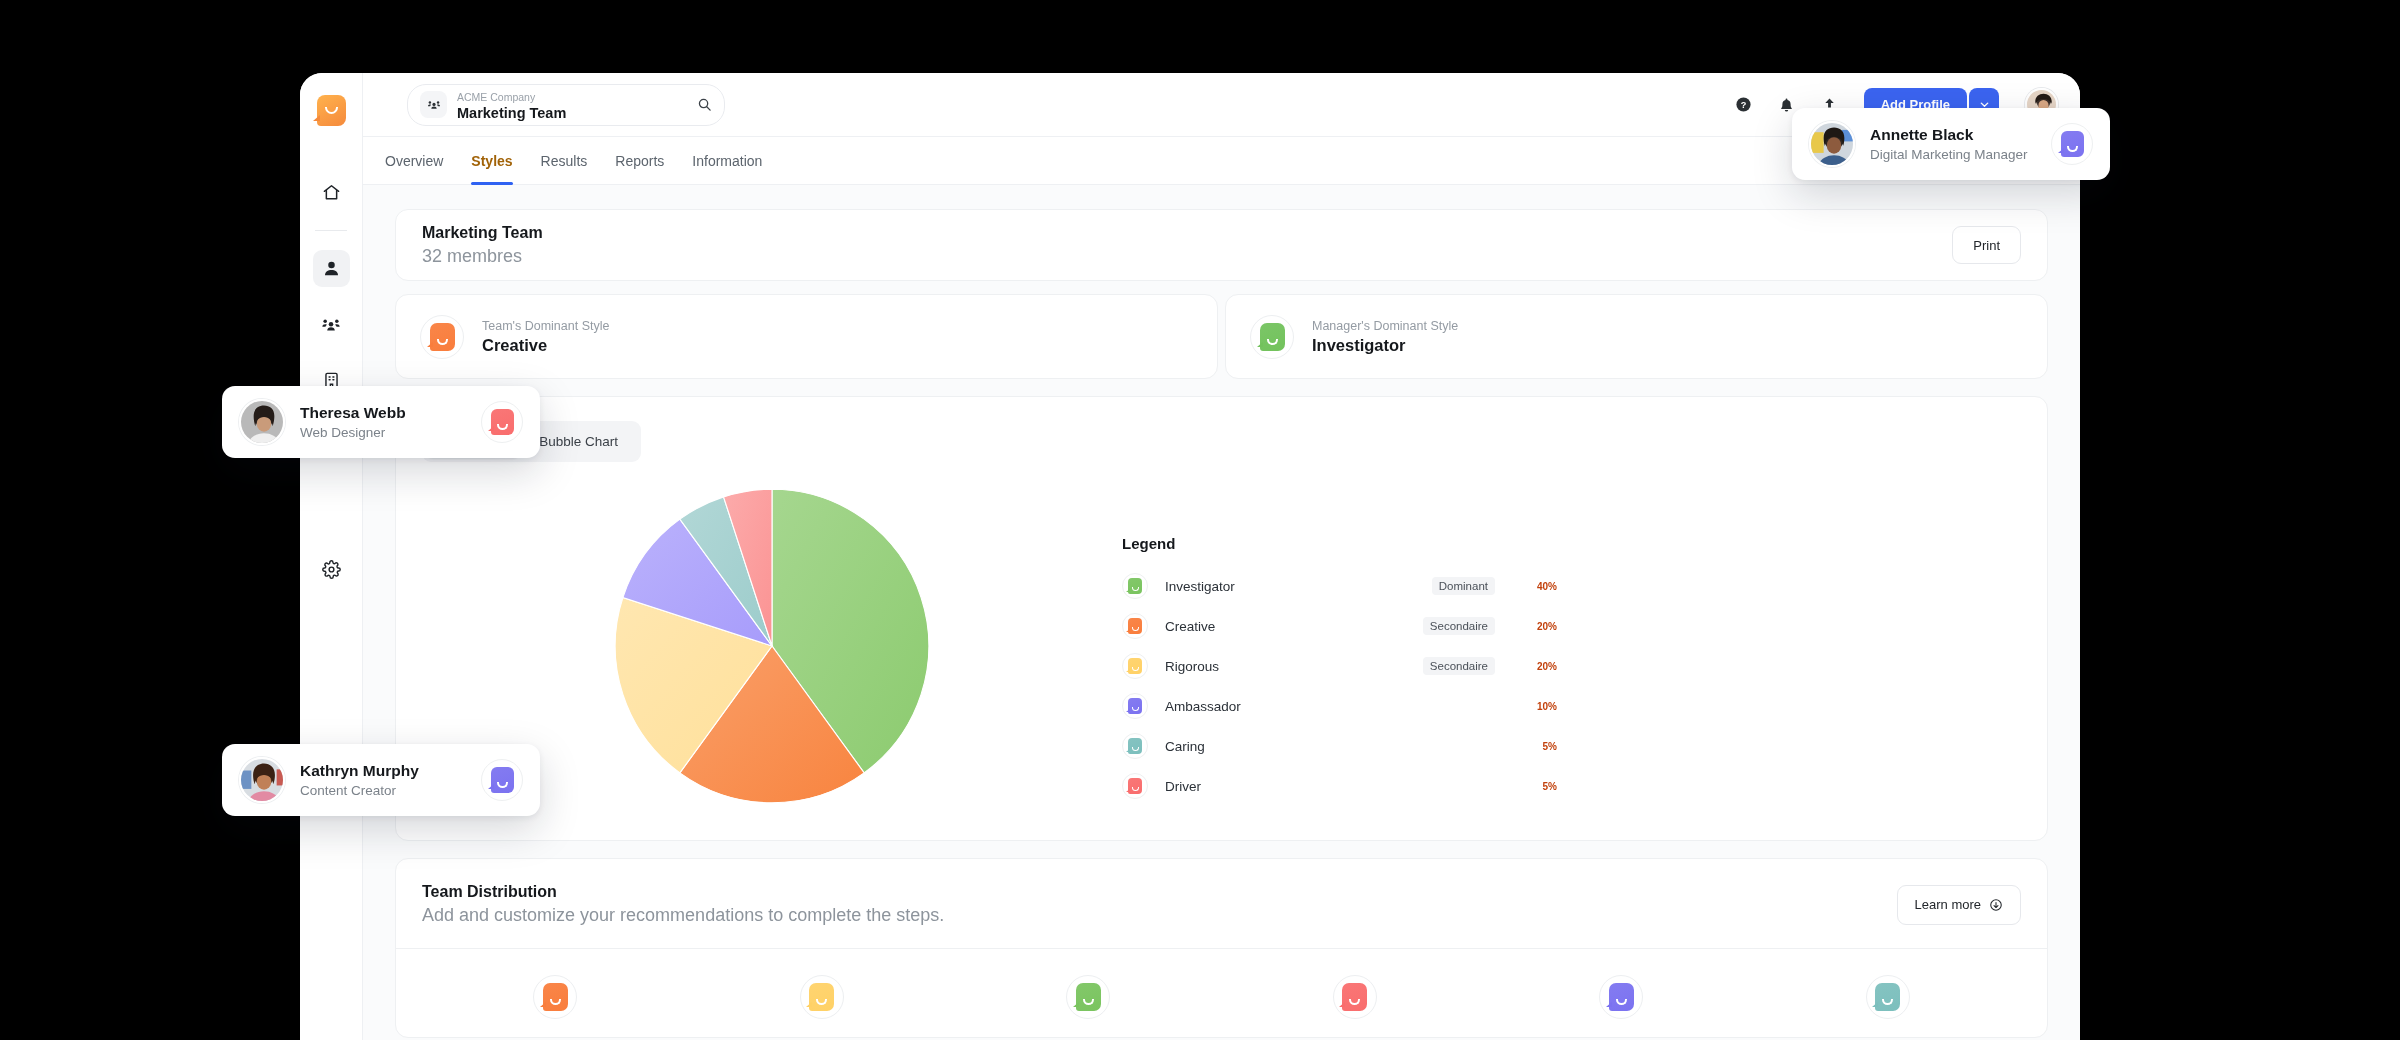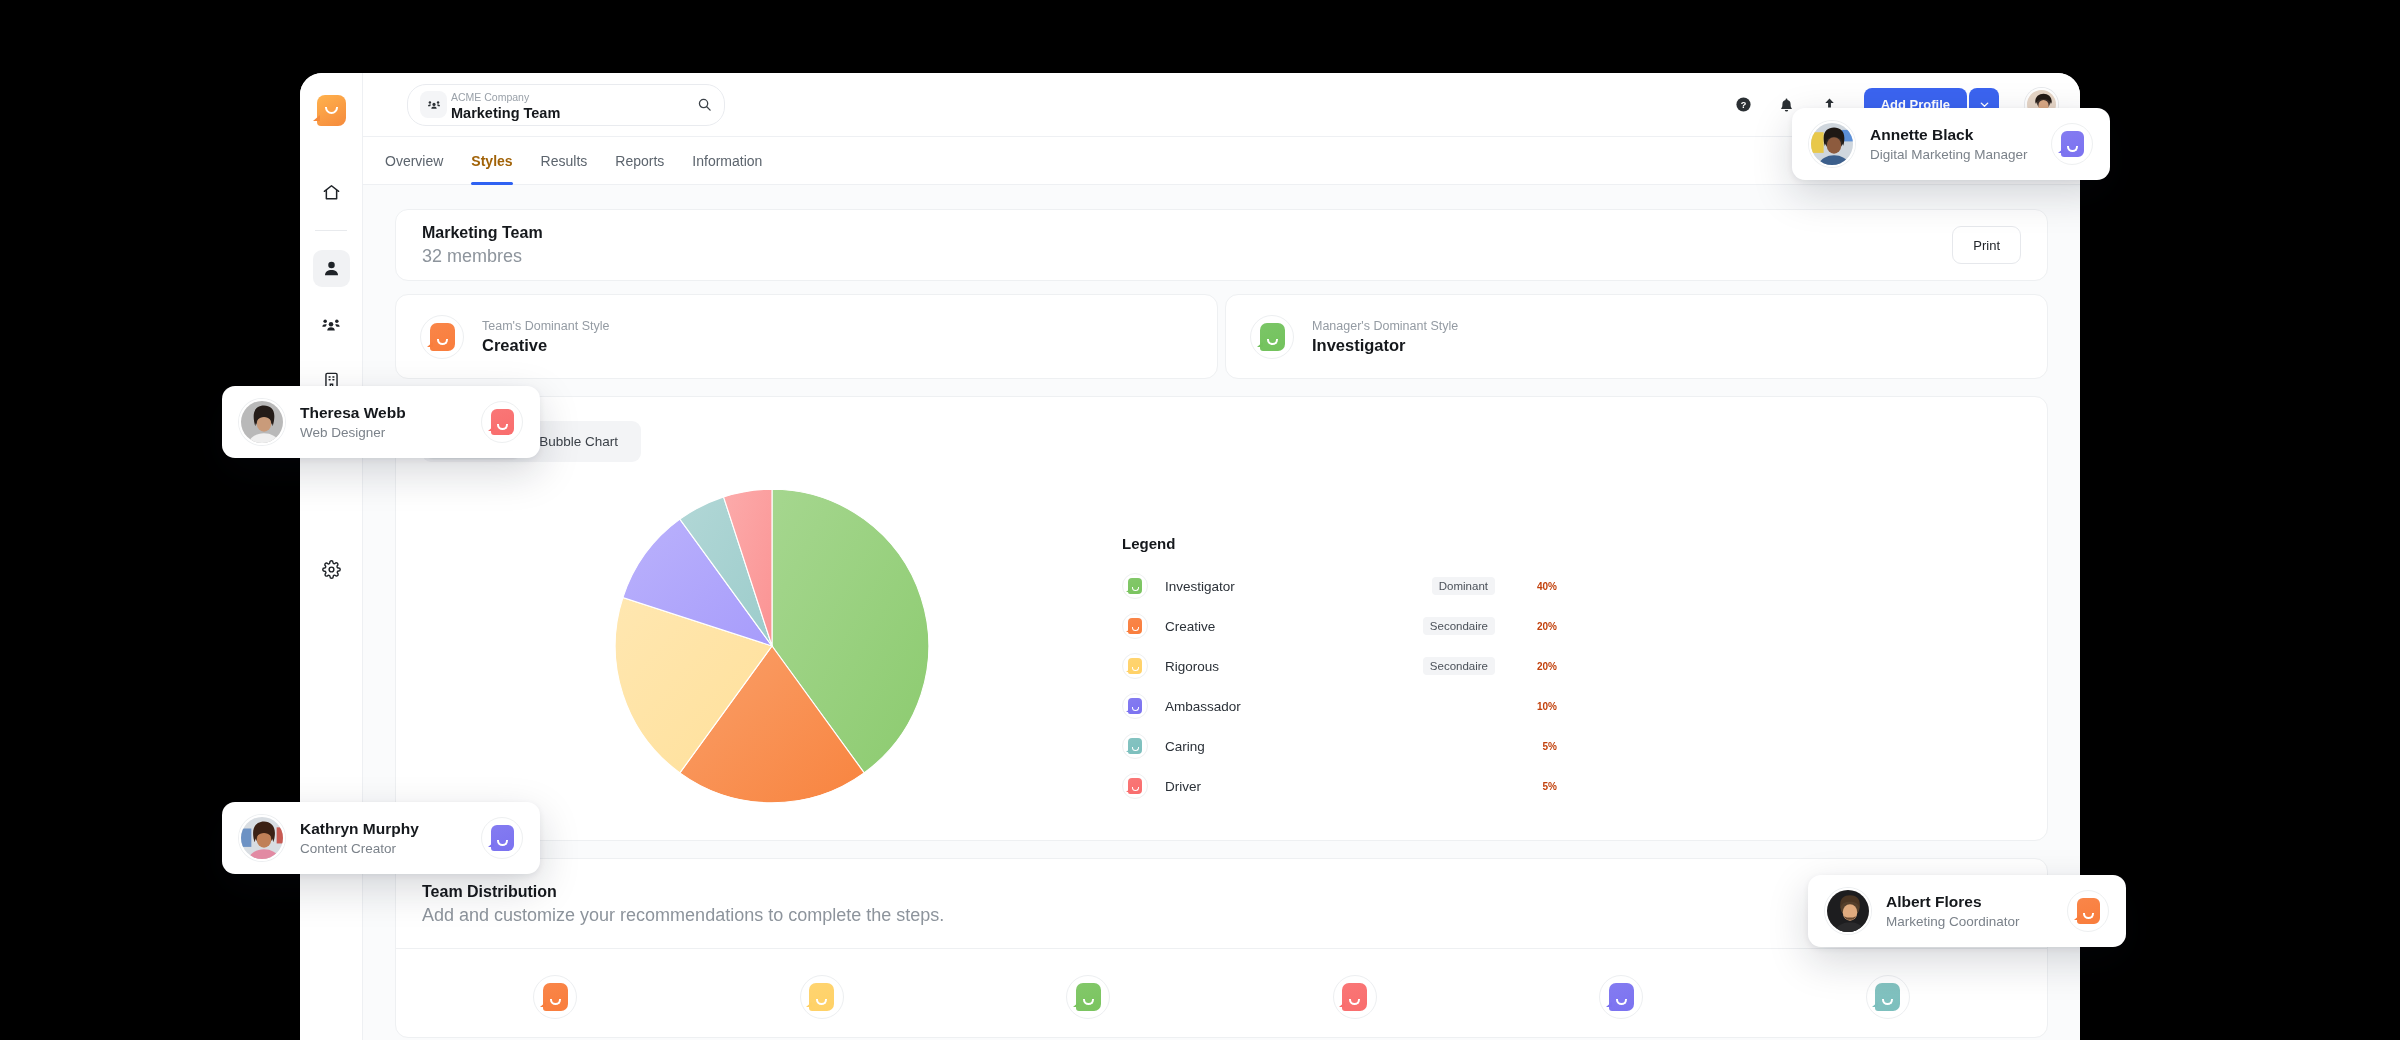"ACME Company" .searchbox { gap: 4px -> 10px }
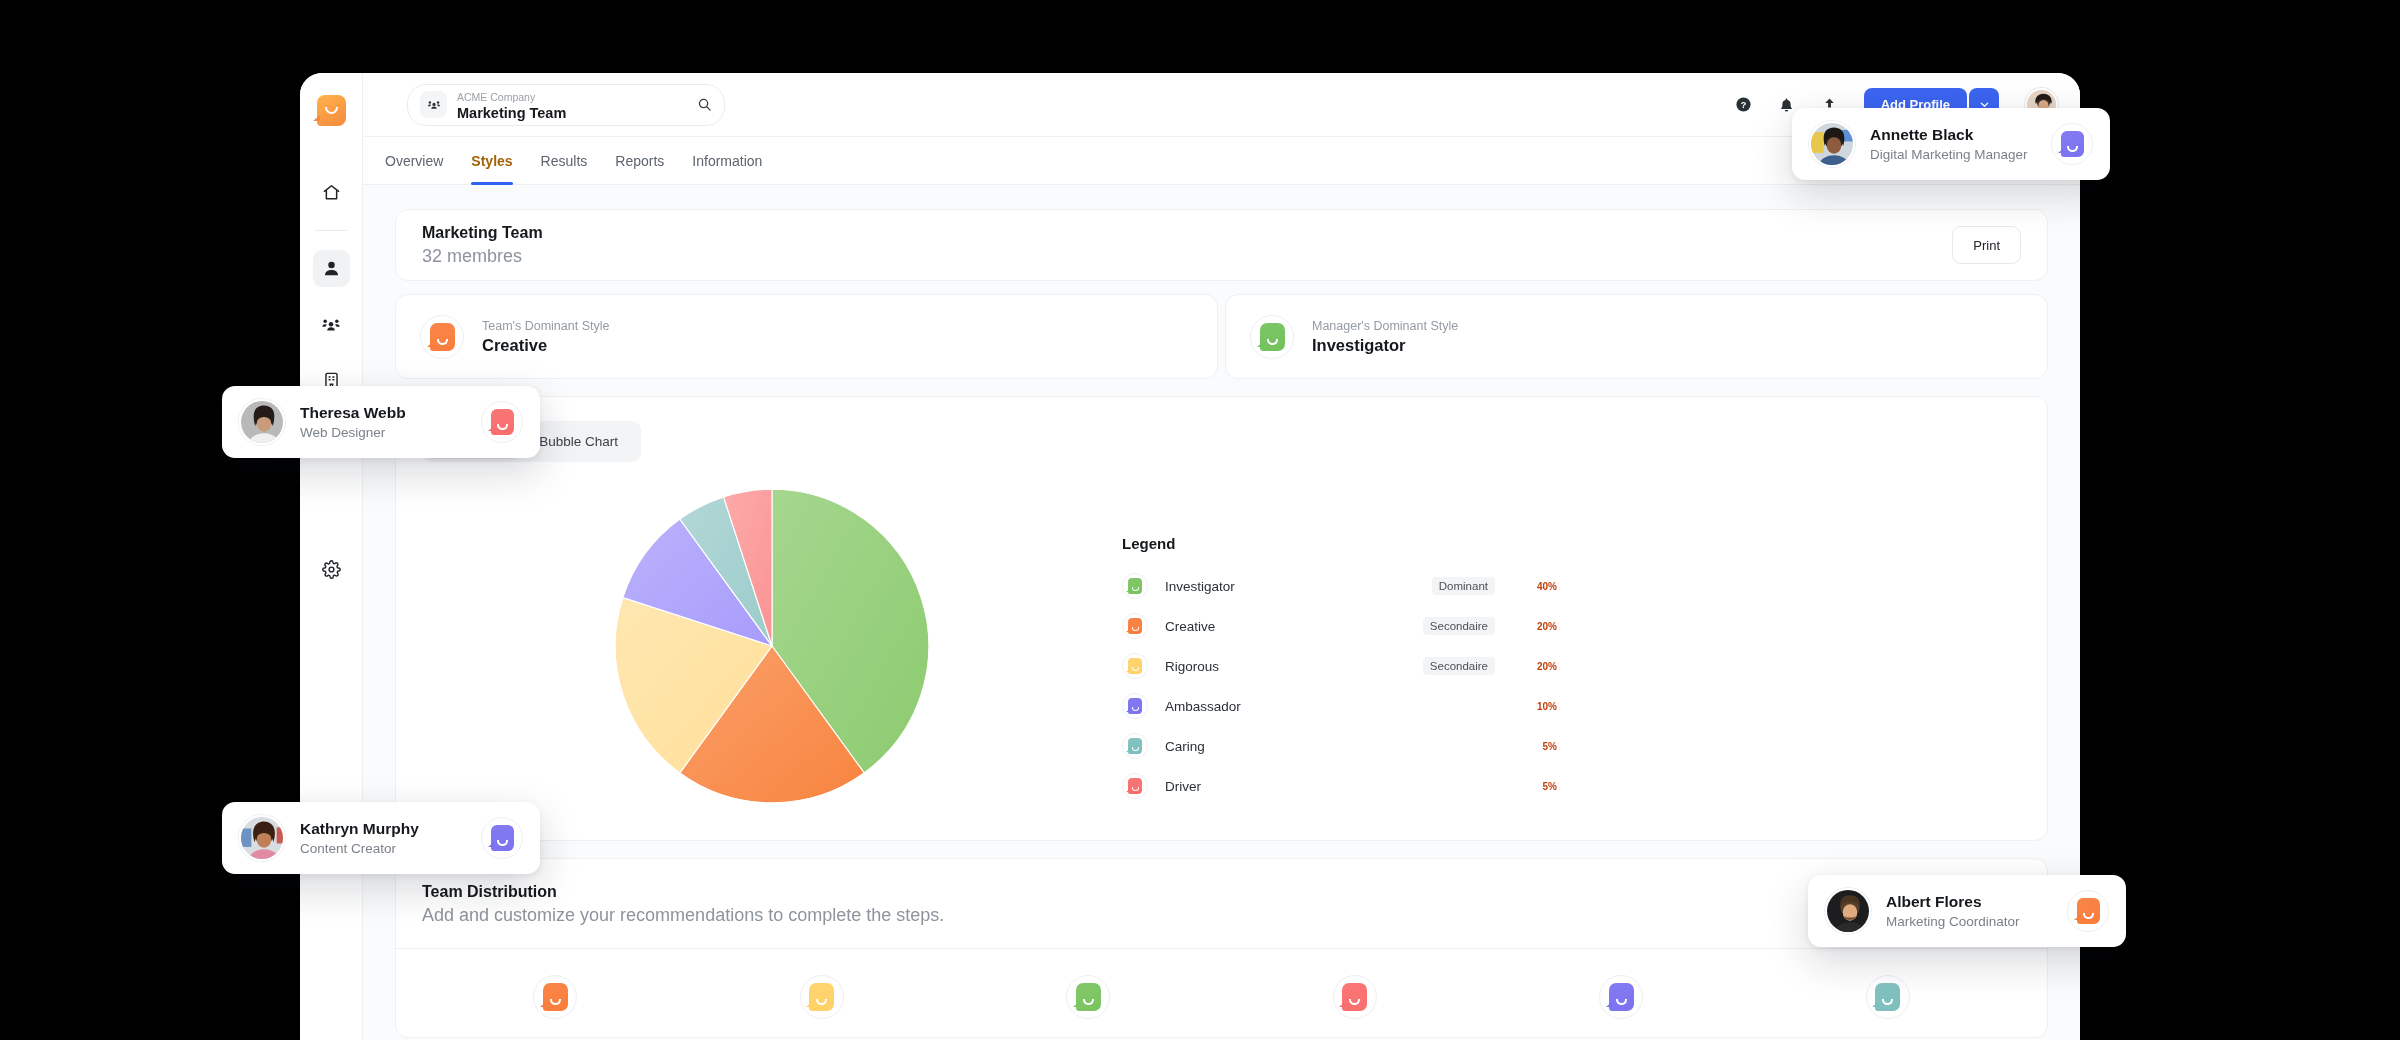"Kathryn Murphy" div.pcard { top: 802px -> 744px }
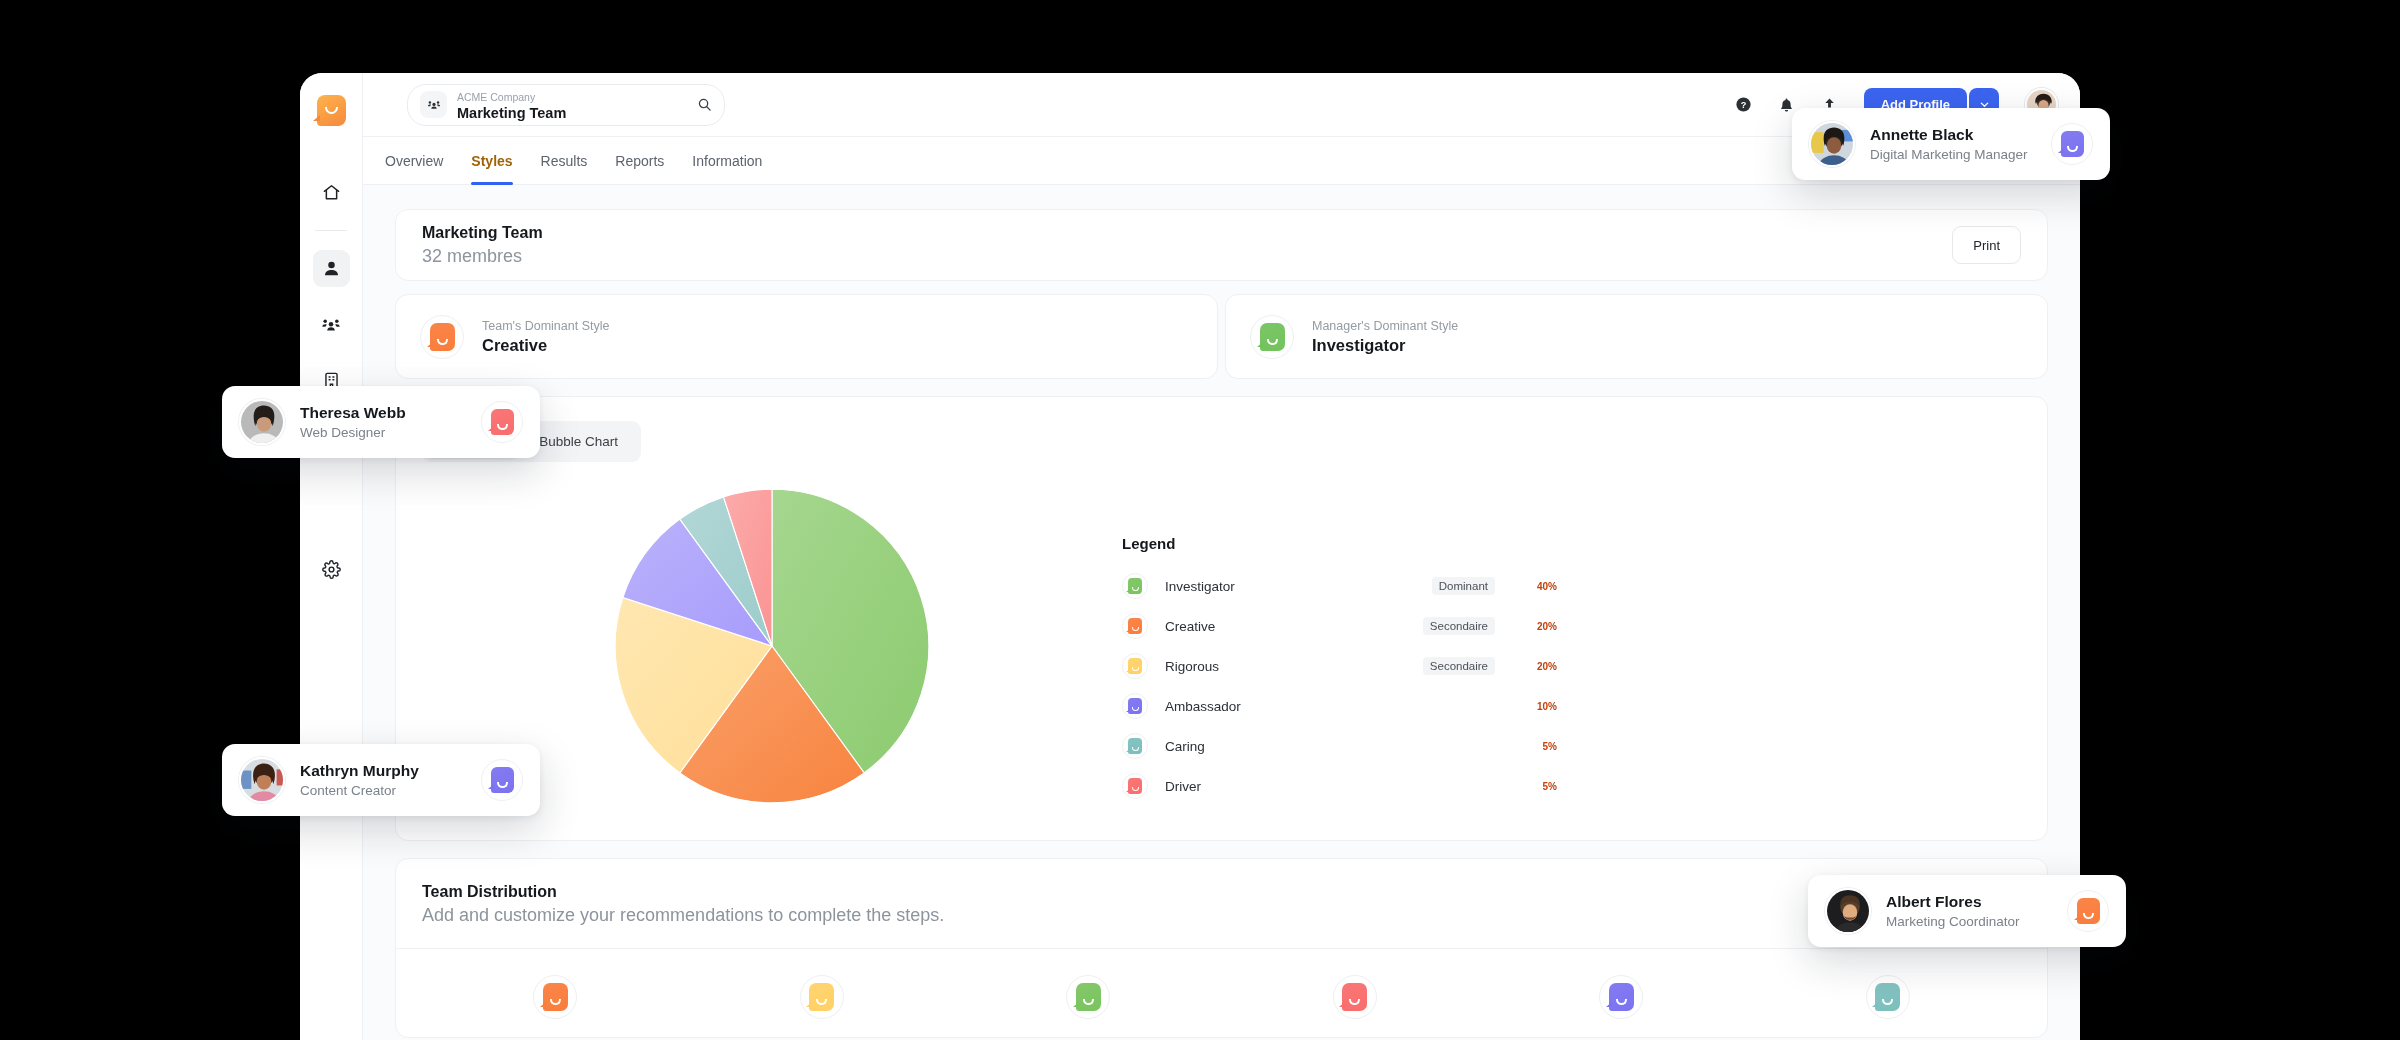"Albert Flores" div.pcard { html: <div> <span> <svg> <rect></rect> <circle></circle> <ellipse></ellipse> <path></path> <path></path> <path></path> </svg> </span> <span> <span>Albert Flores</span> <span>Marketing Coordinator</span> </span> <span> <span> <span></span> </span> </span> </div> -> none }
